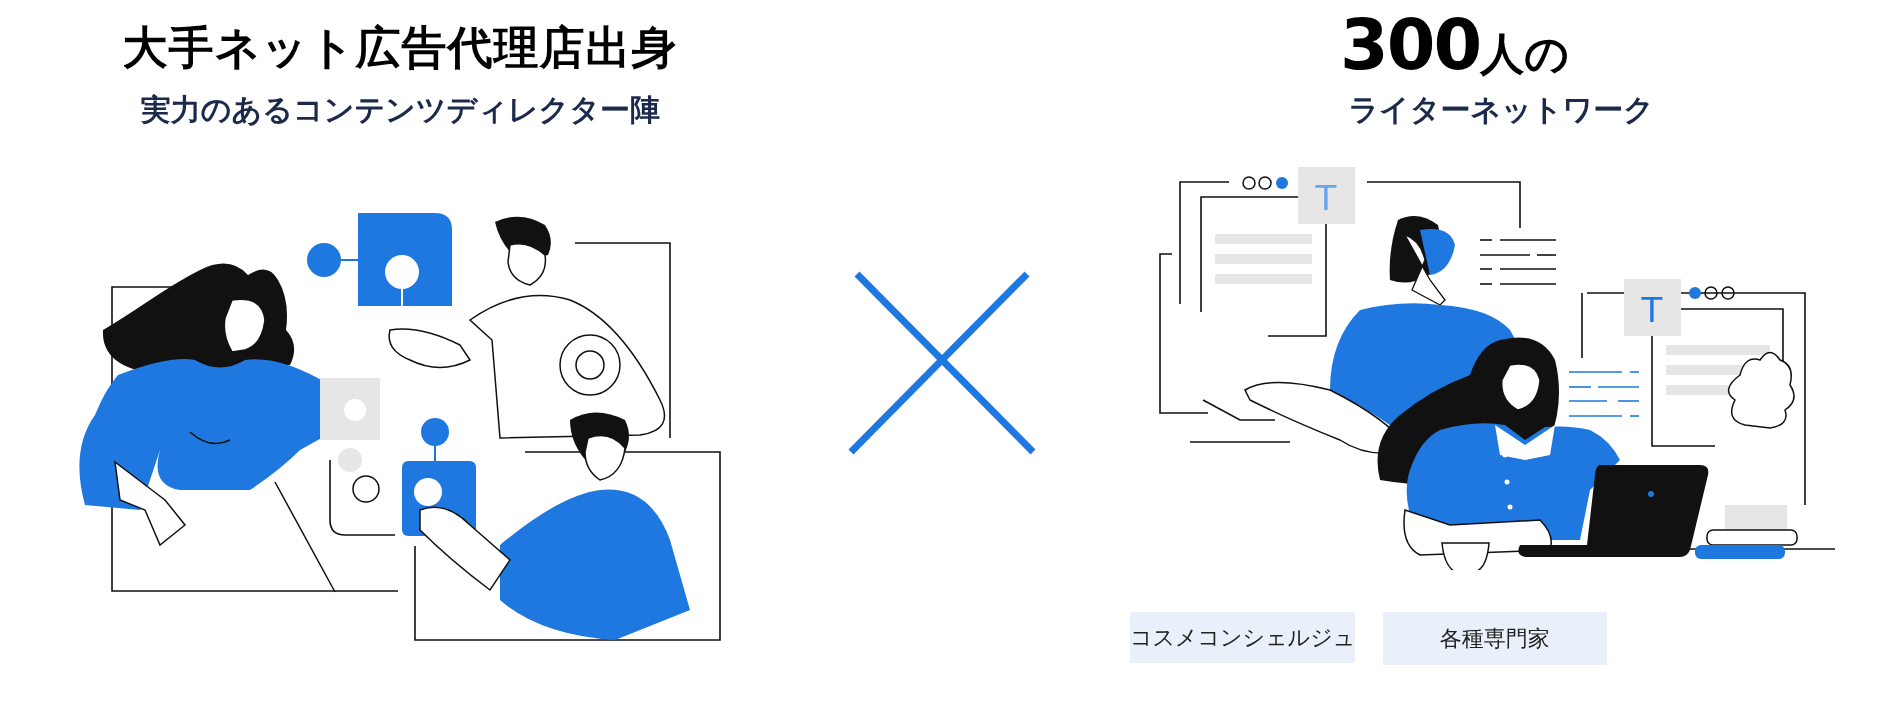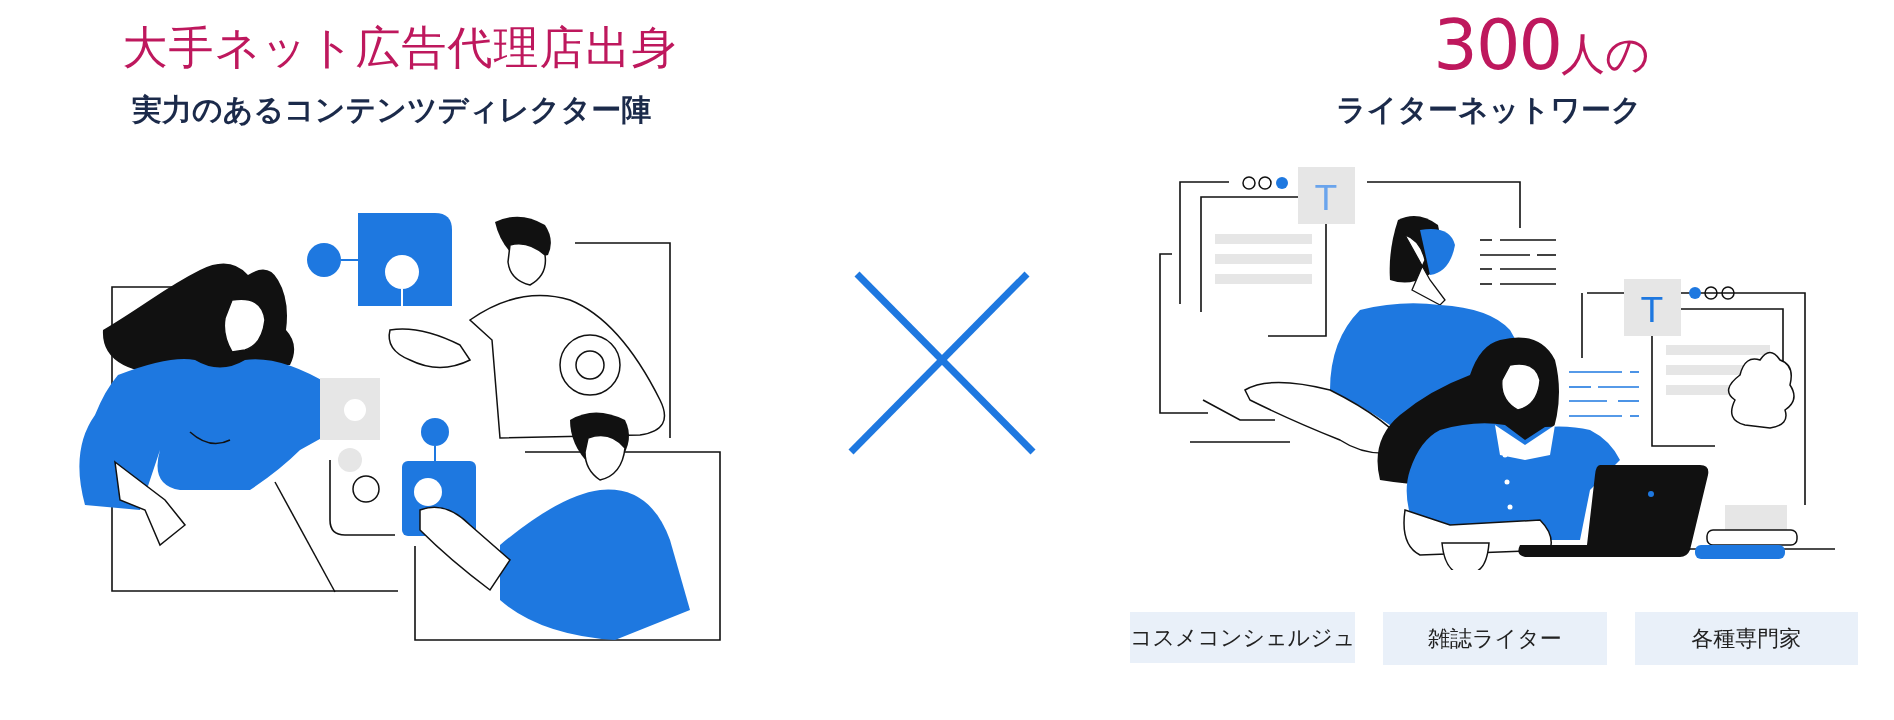"大手ネット広告代理店出身" .title-blue { color: #be185d -> #000000; font-weight: normal -> bold }
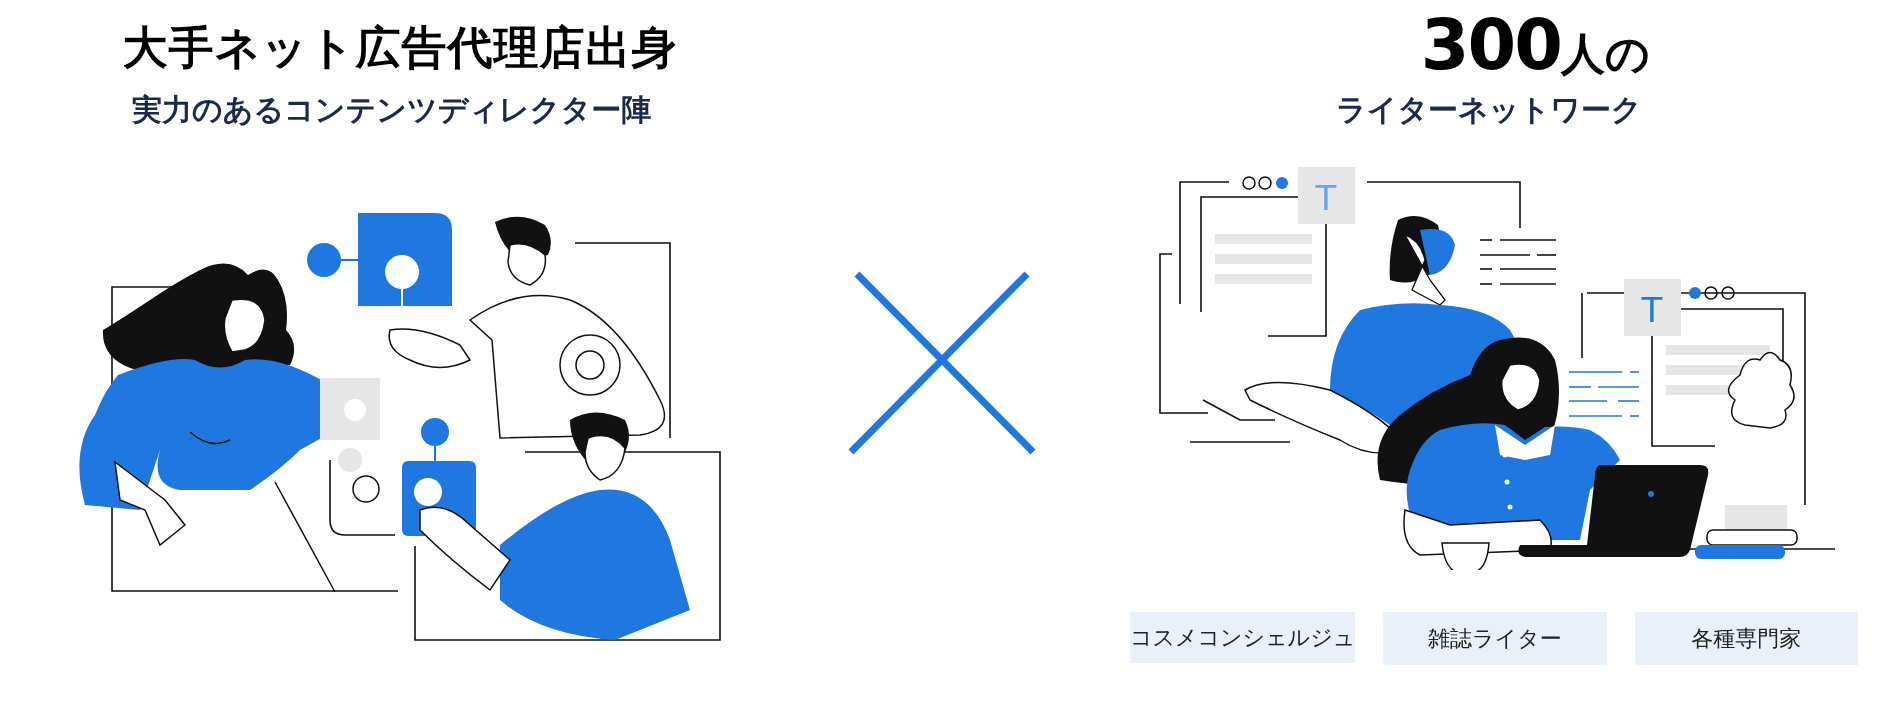"300人の" #right-title { text-align: right -> left }
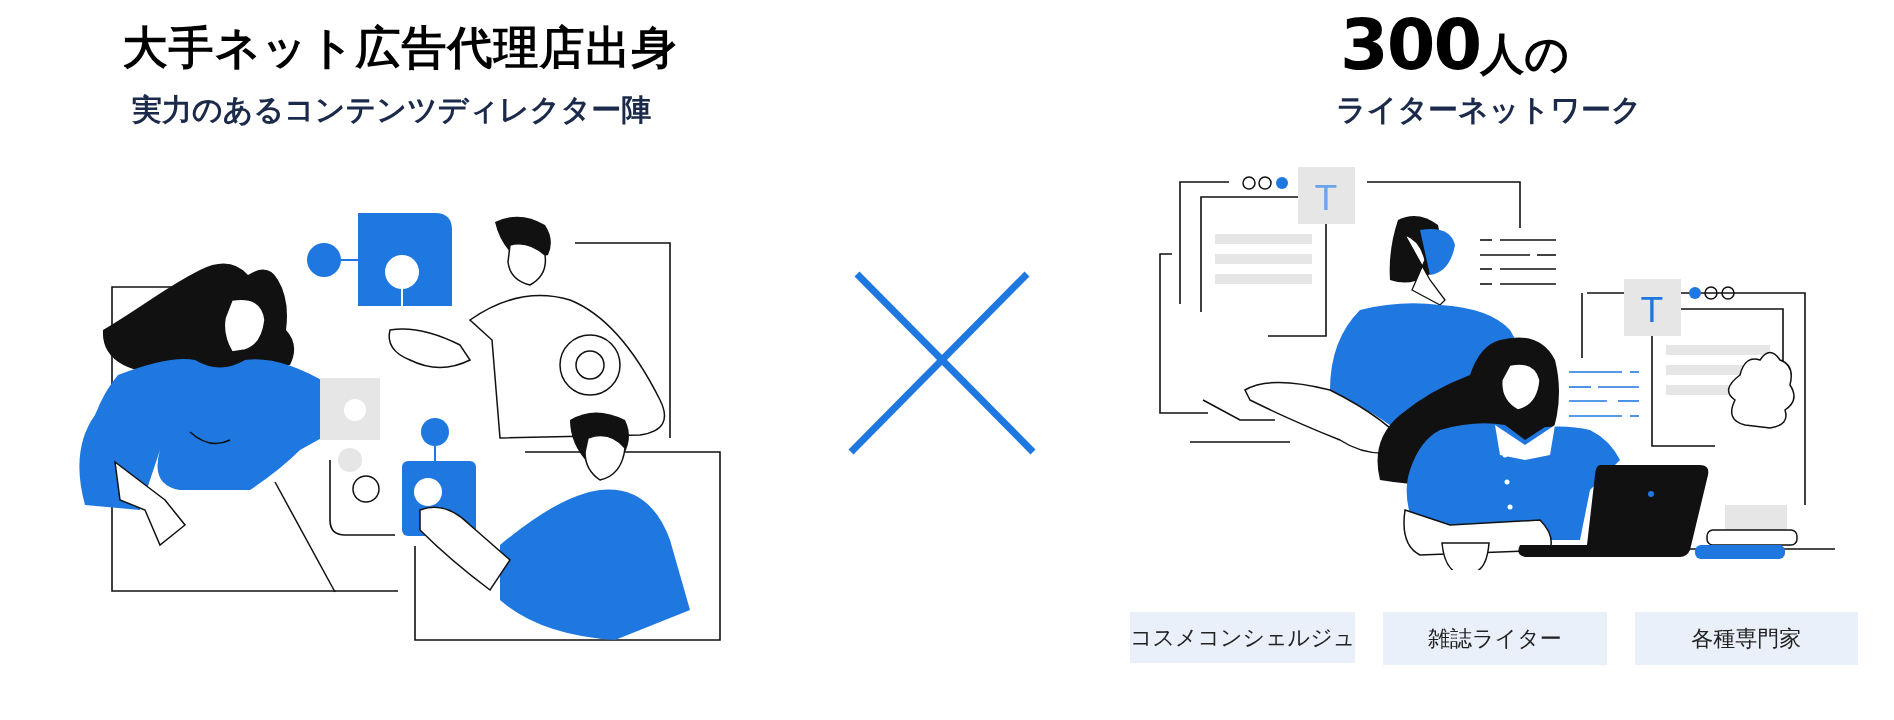"実力のあるコンテンツディレクター陣" #left-sub { left: 132px -> 116px; text-align: left -> right }
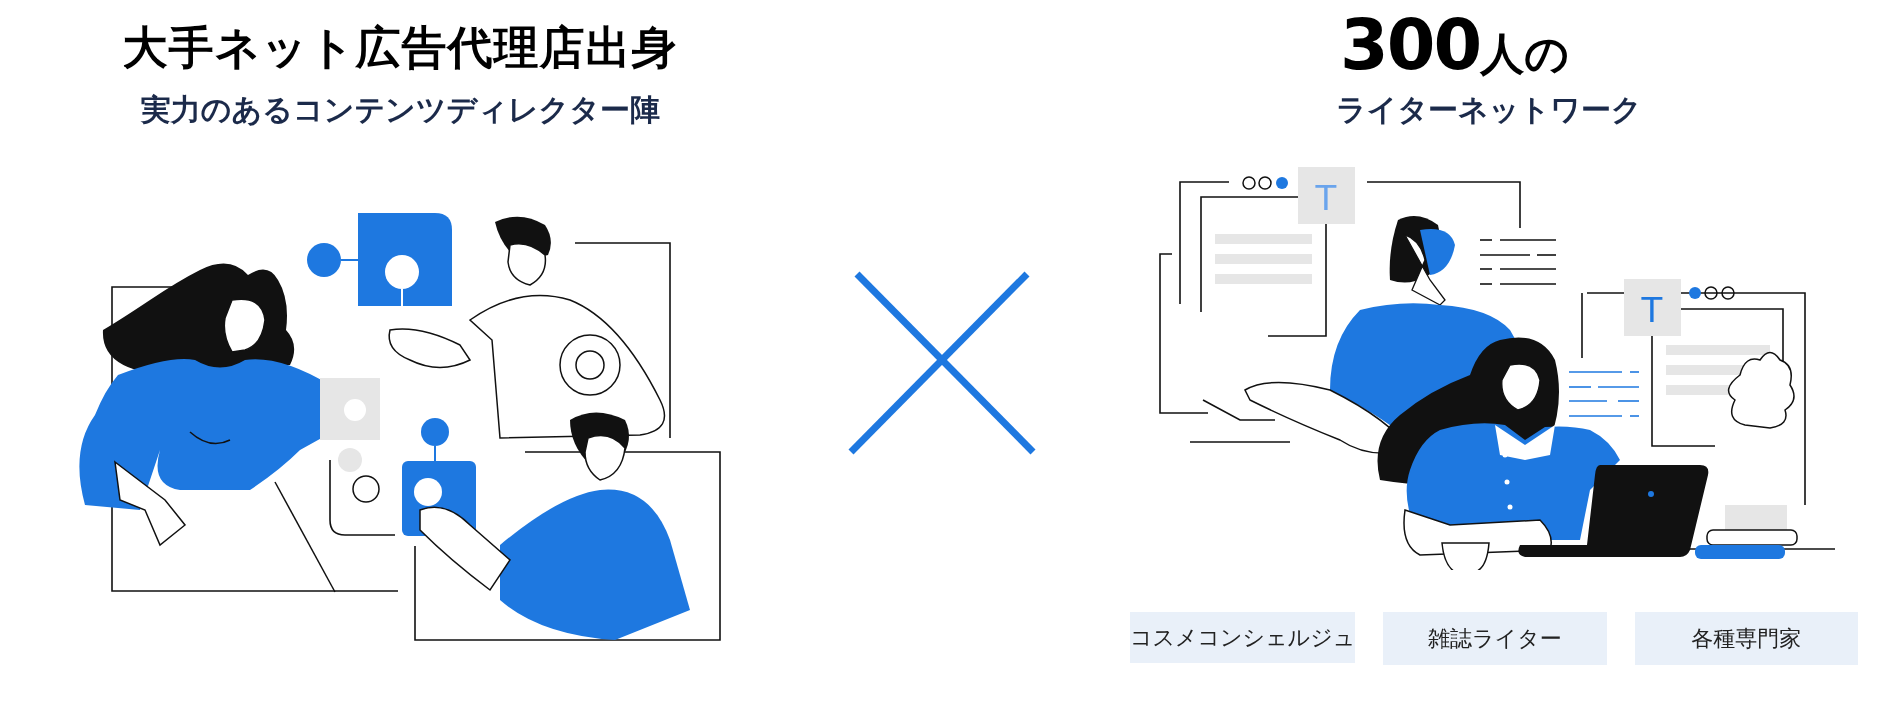"ライターネットワーク" #right-sub { text-align: left -> right }
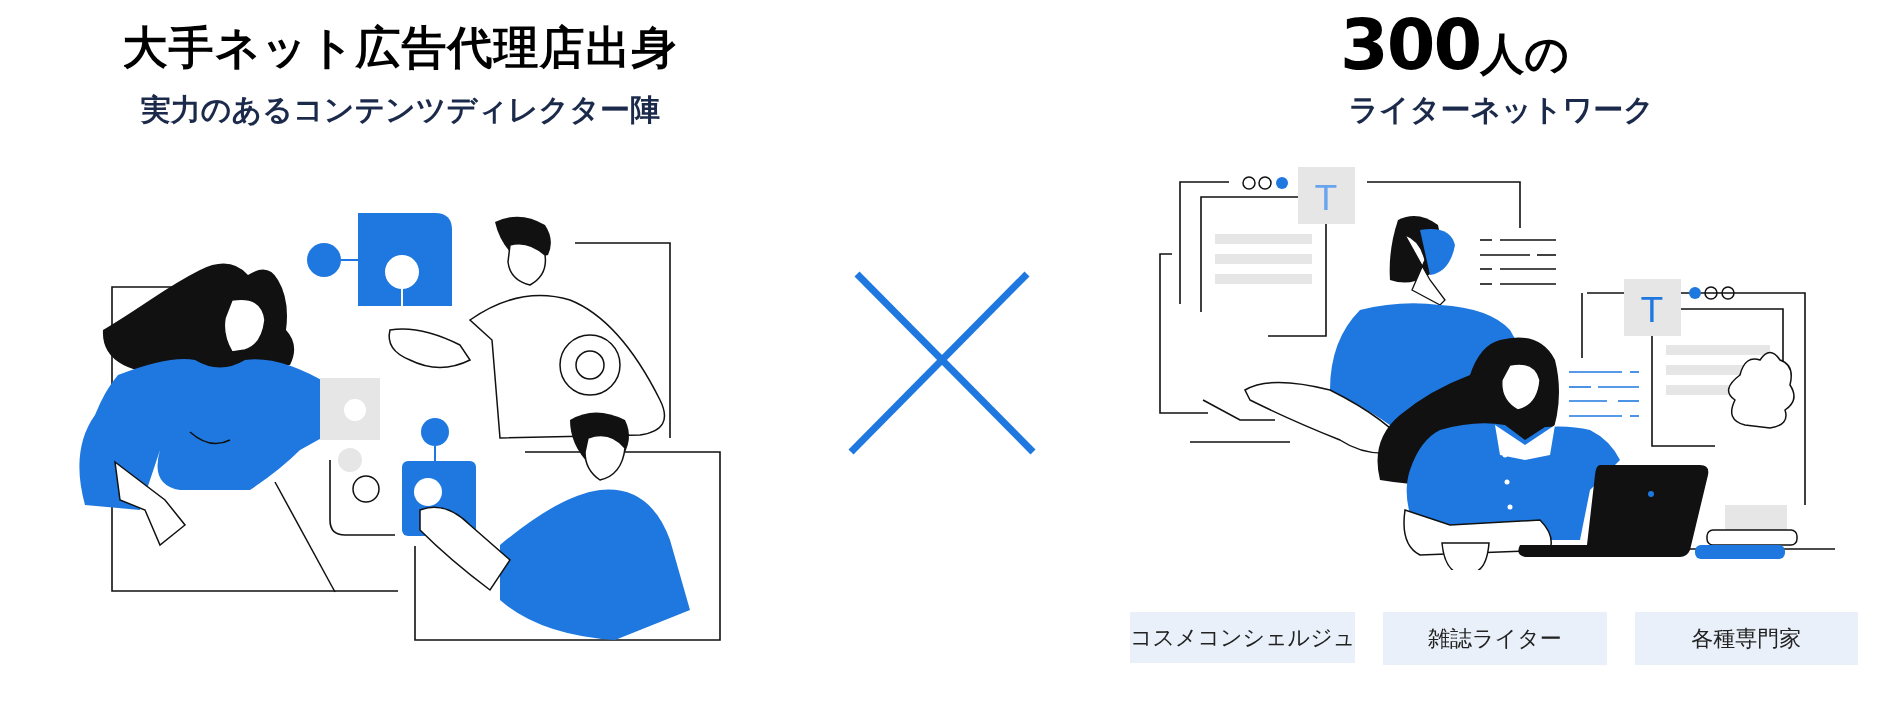"雑誌ライター" div.role-cell { html: <div>雑誌ライター</div> -> none }
